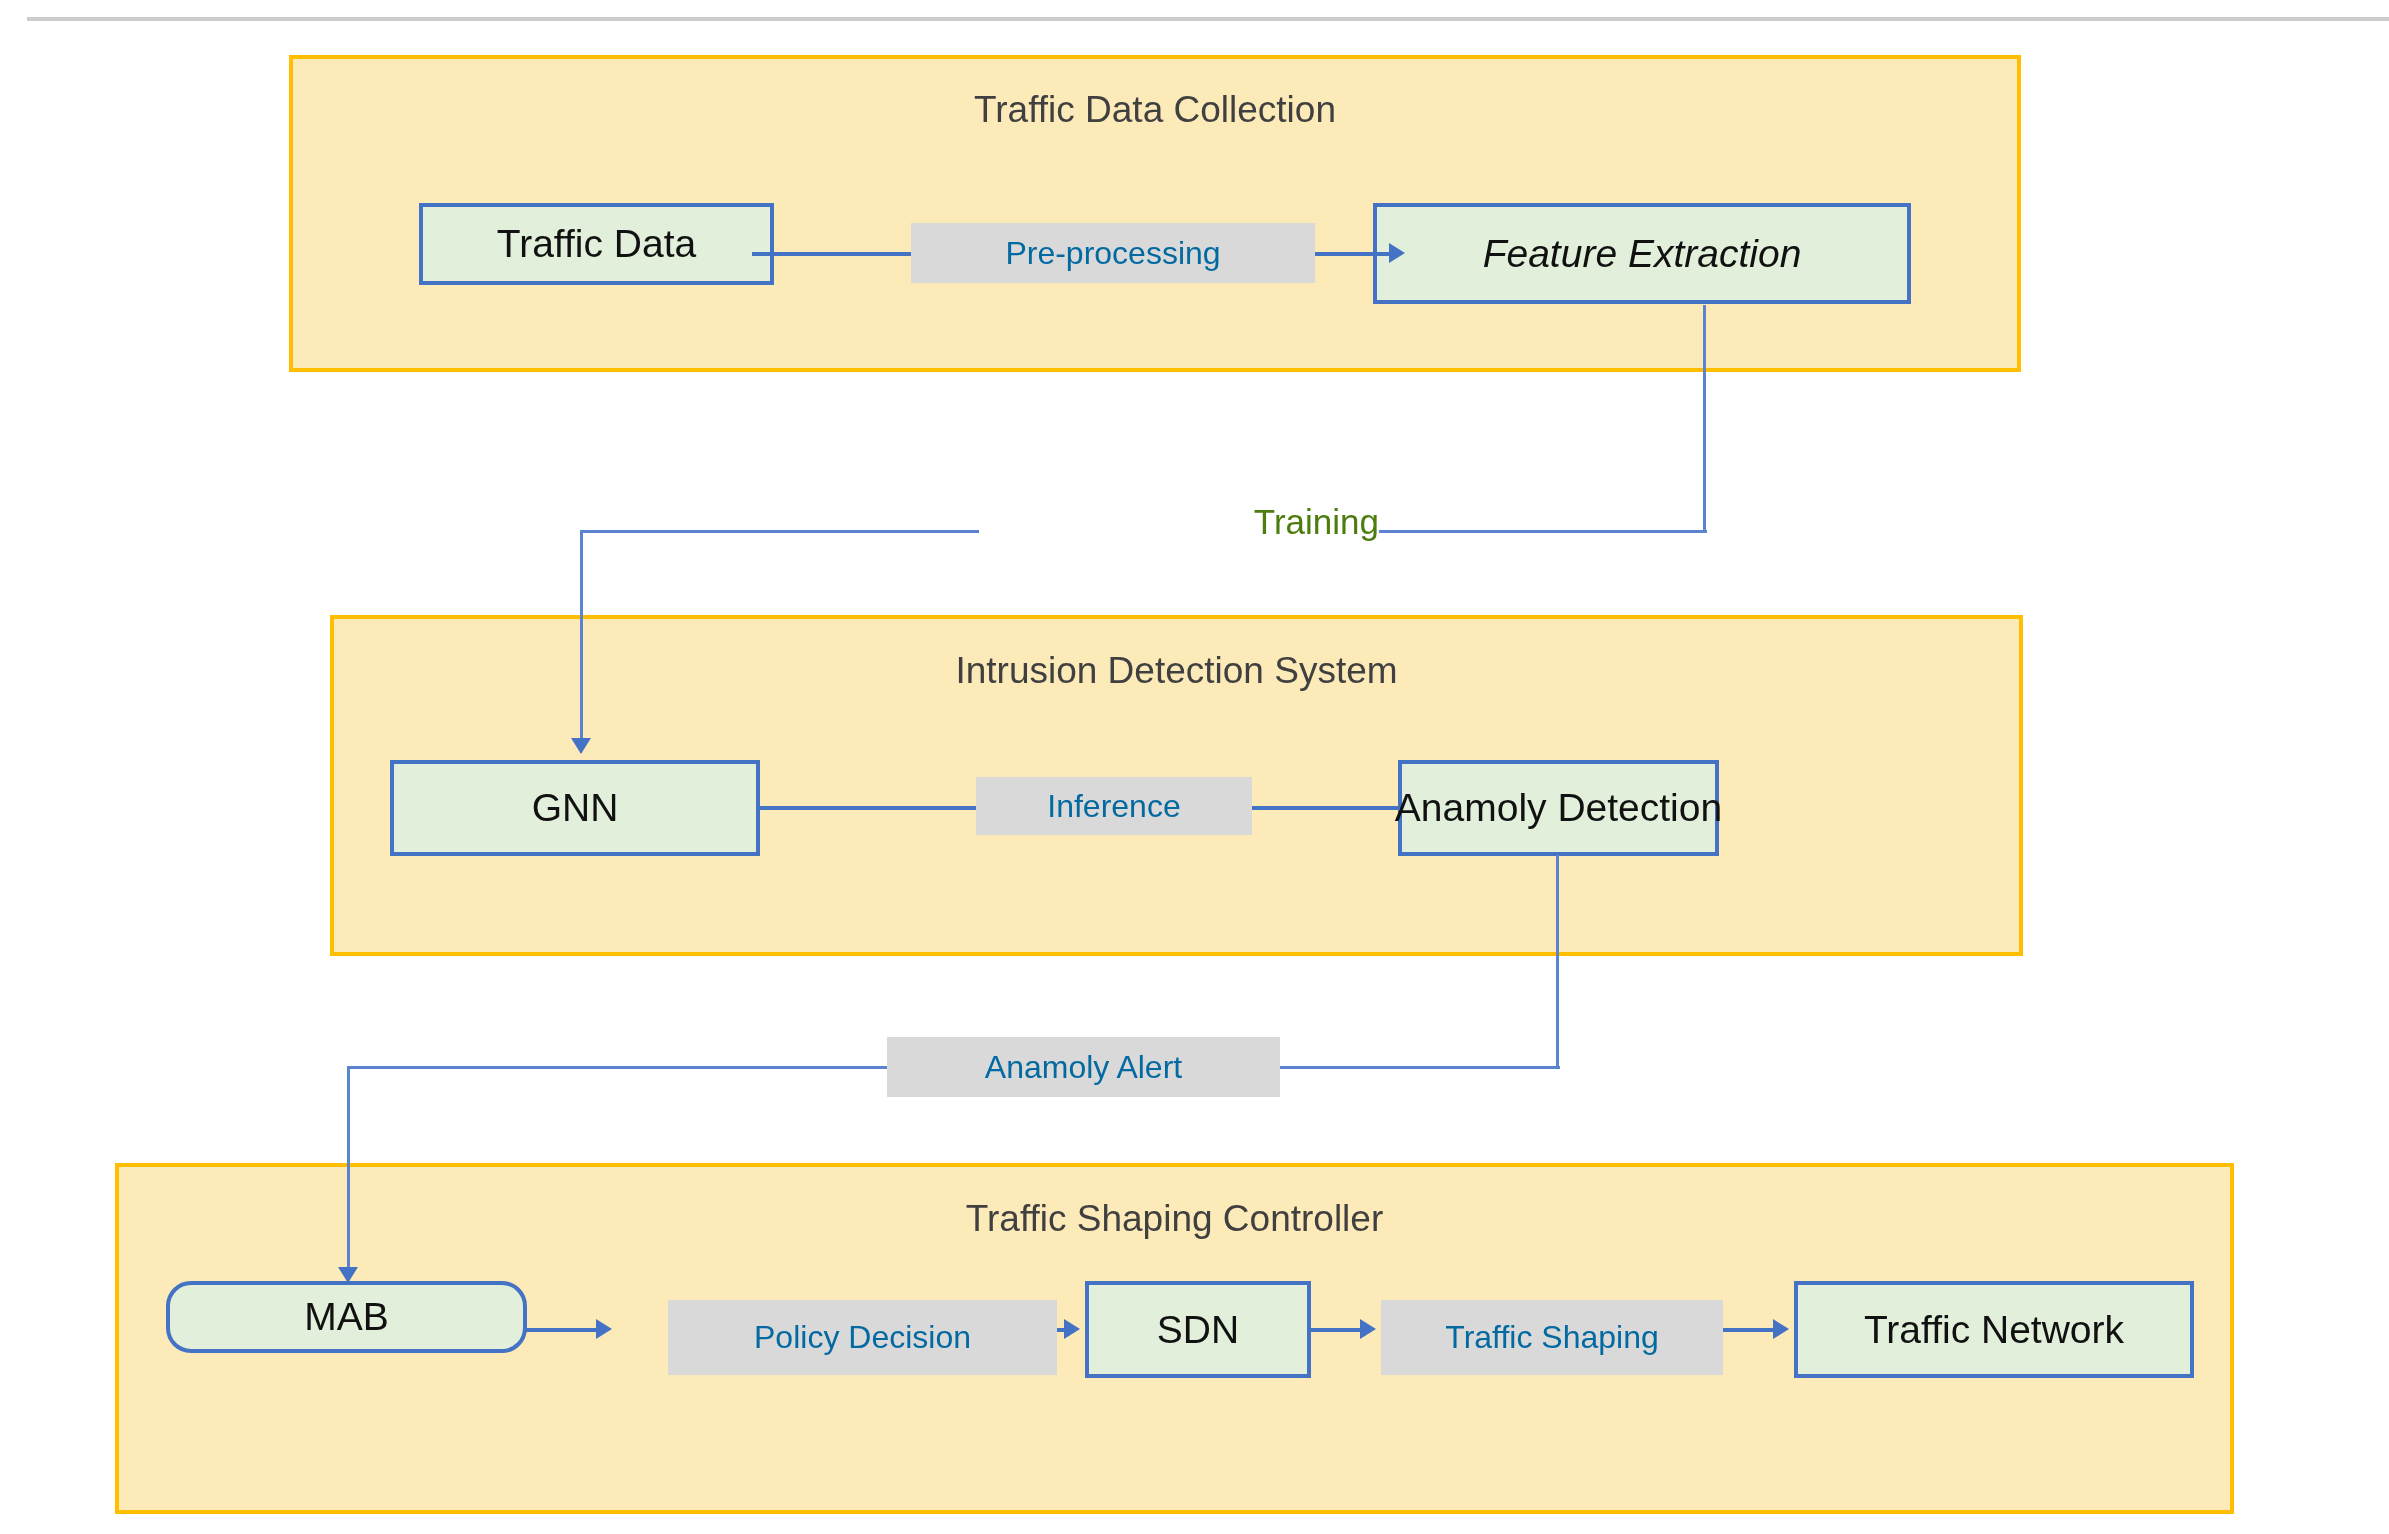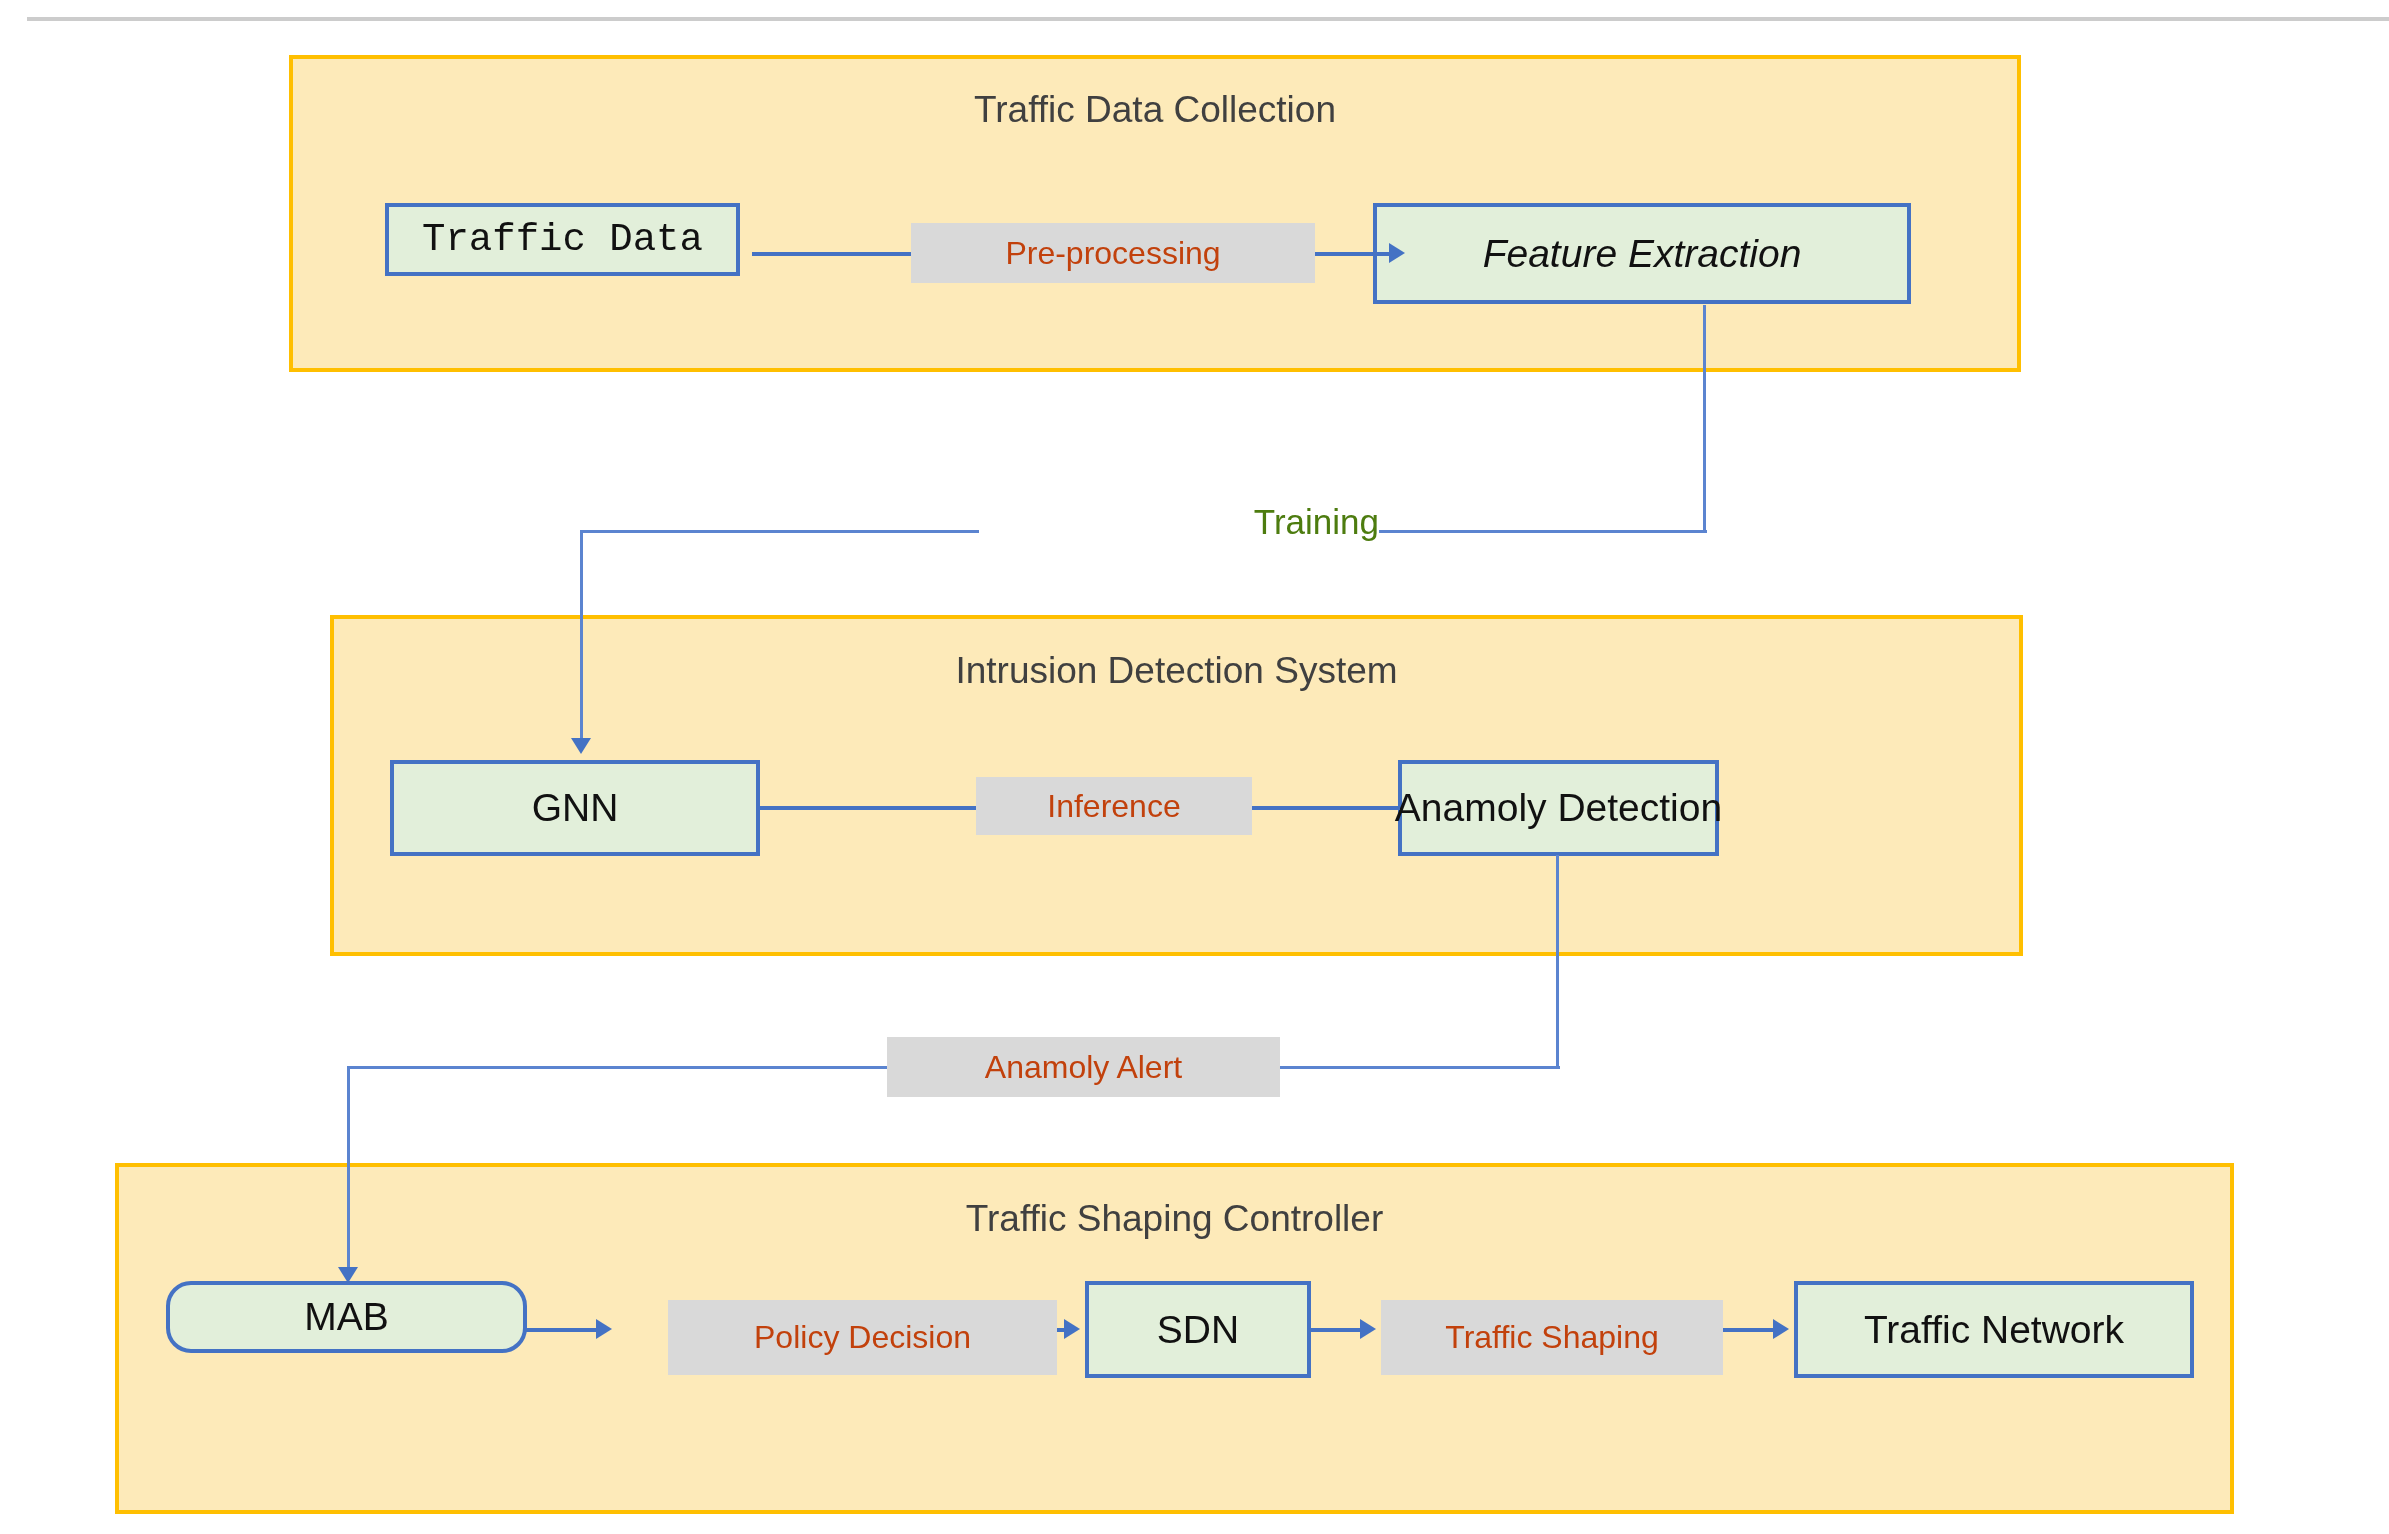"Traffic Data" div.node { font-family: Liberation Mono, monospace -> none; height: 73px -> 82px; left: 385px -> 419px }
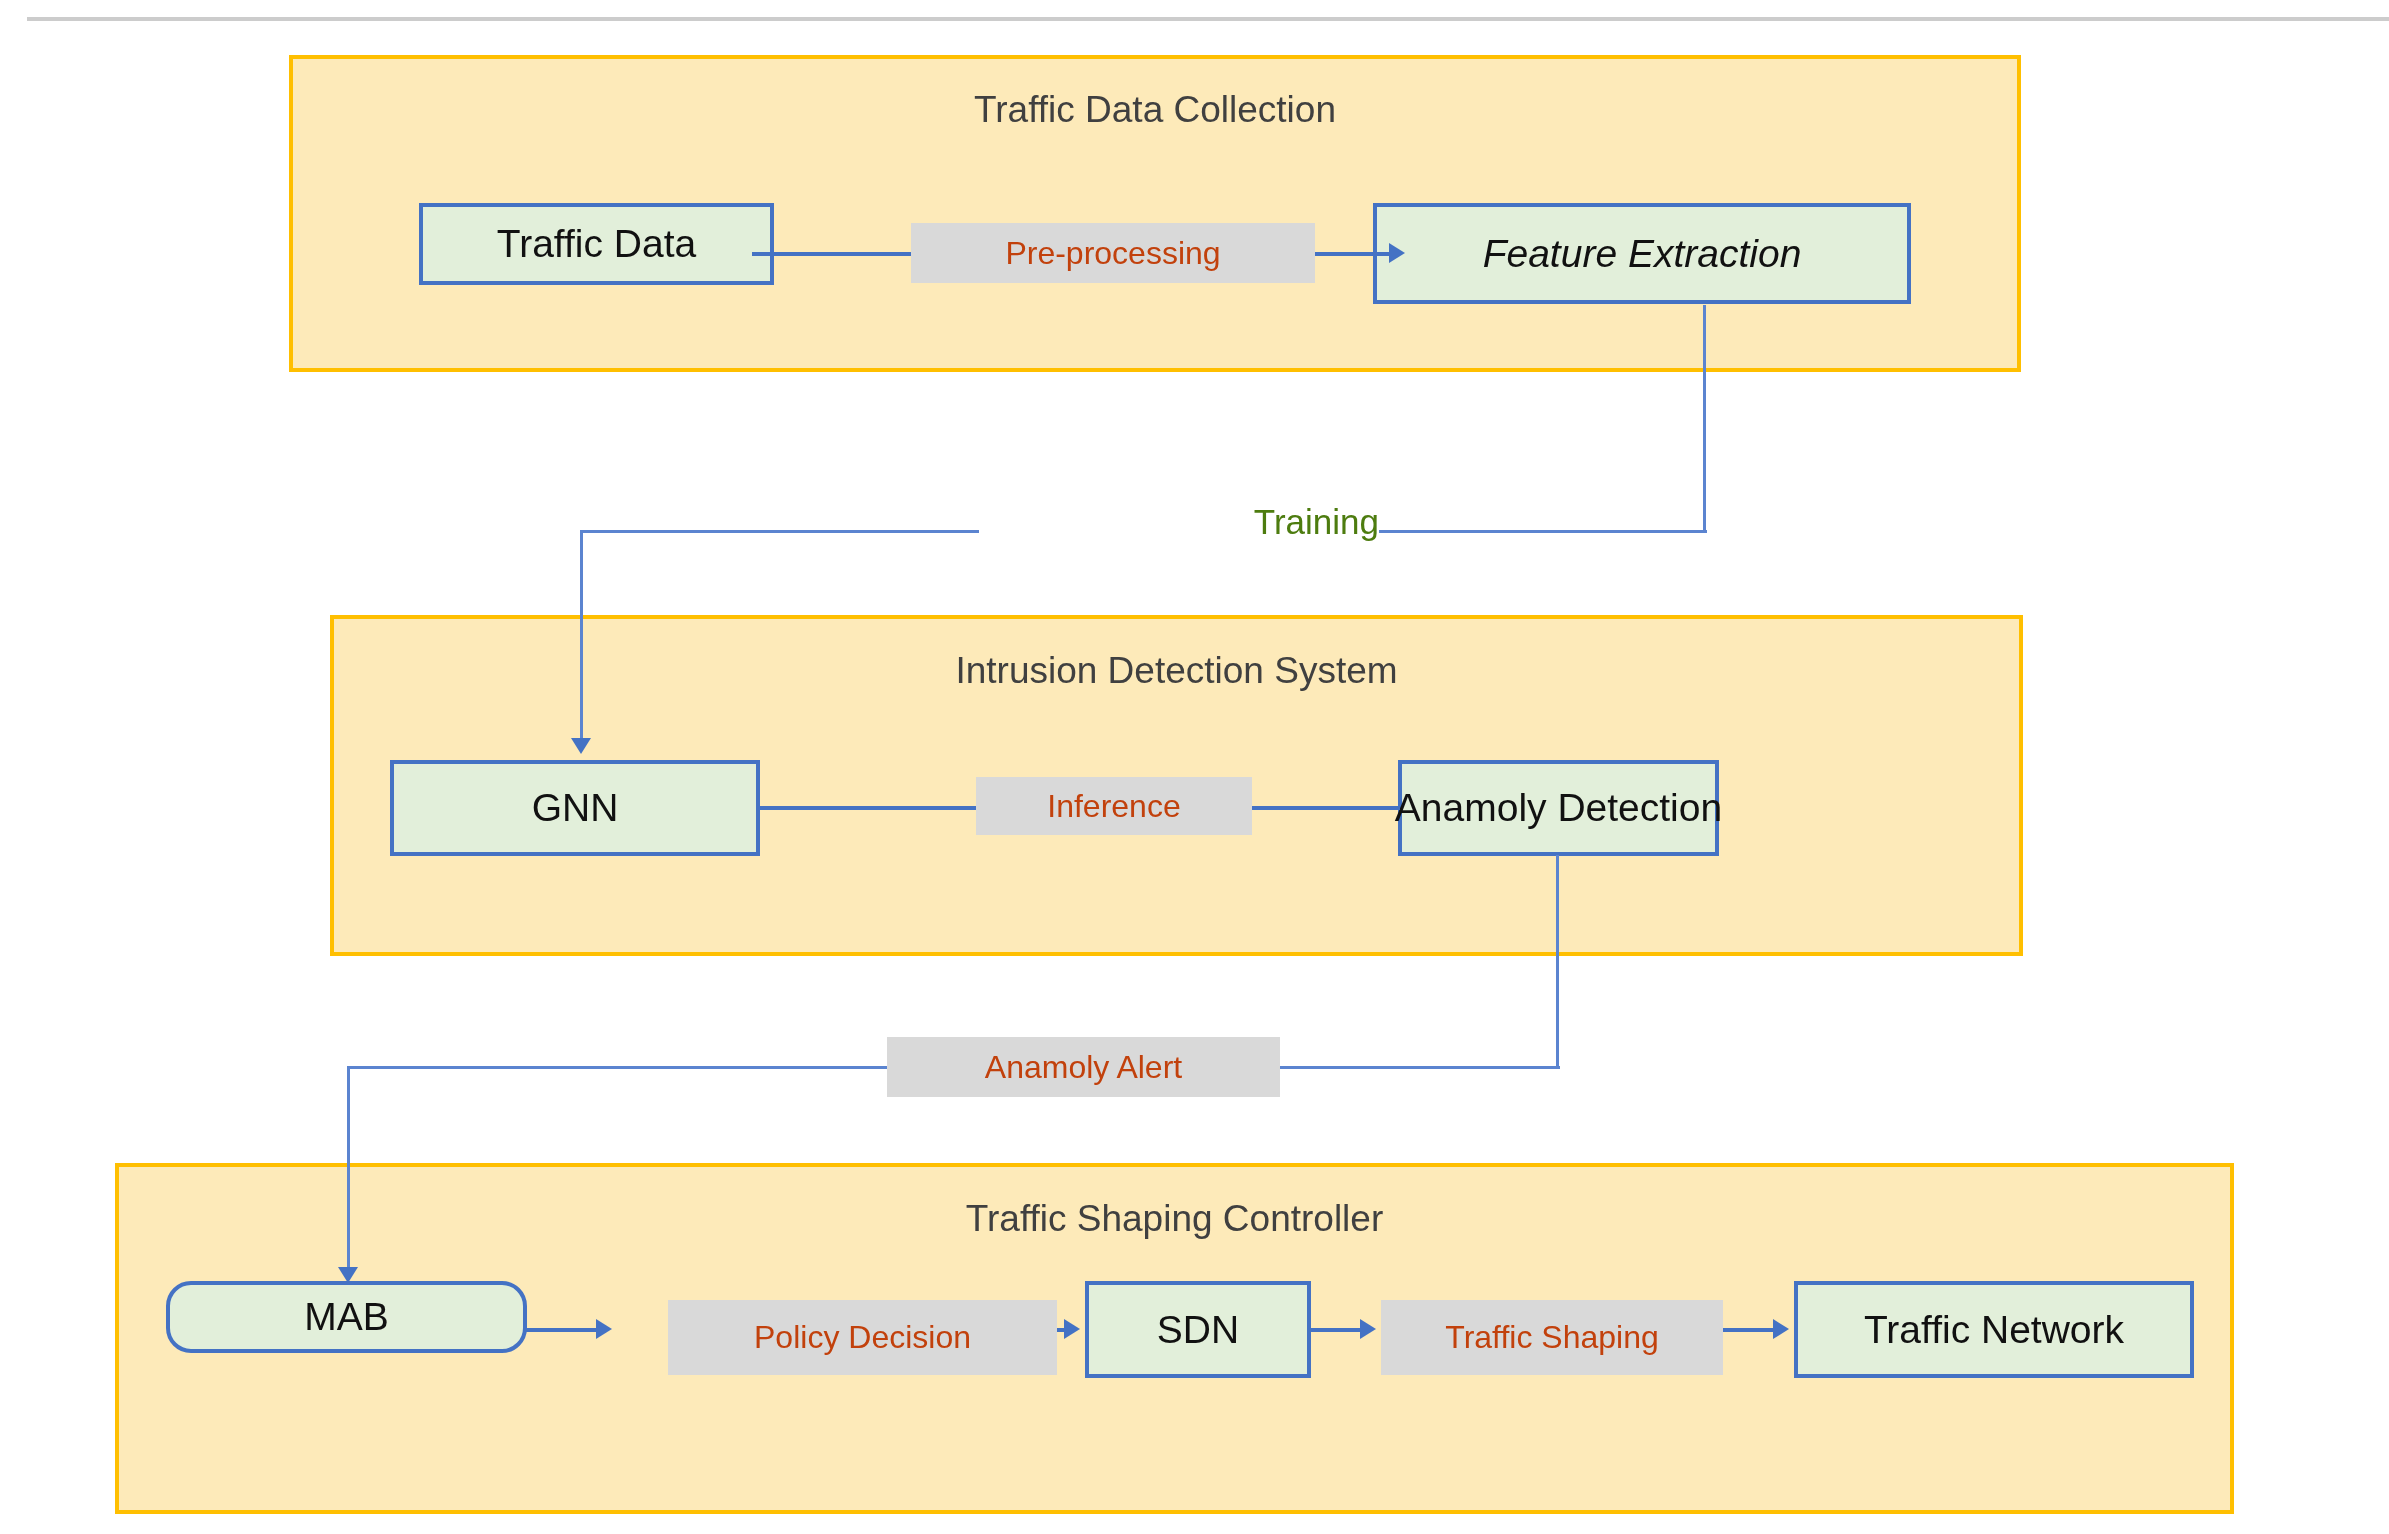"Pre-processing" .edge-label { color: #c2410c -> #0369a1 }
